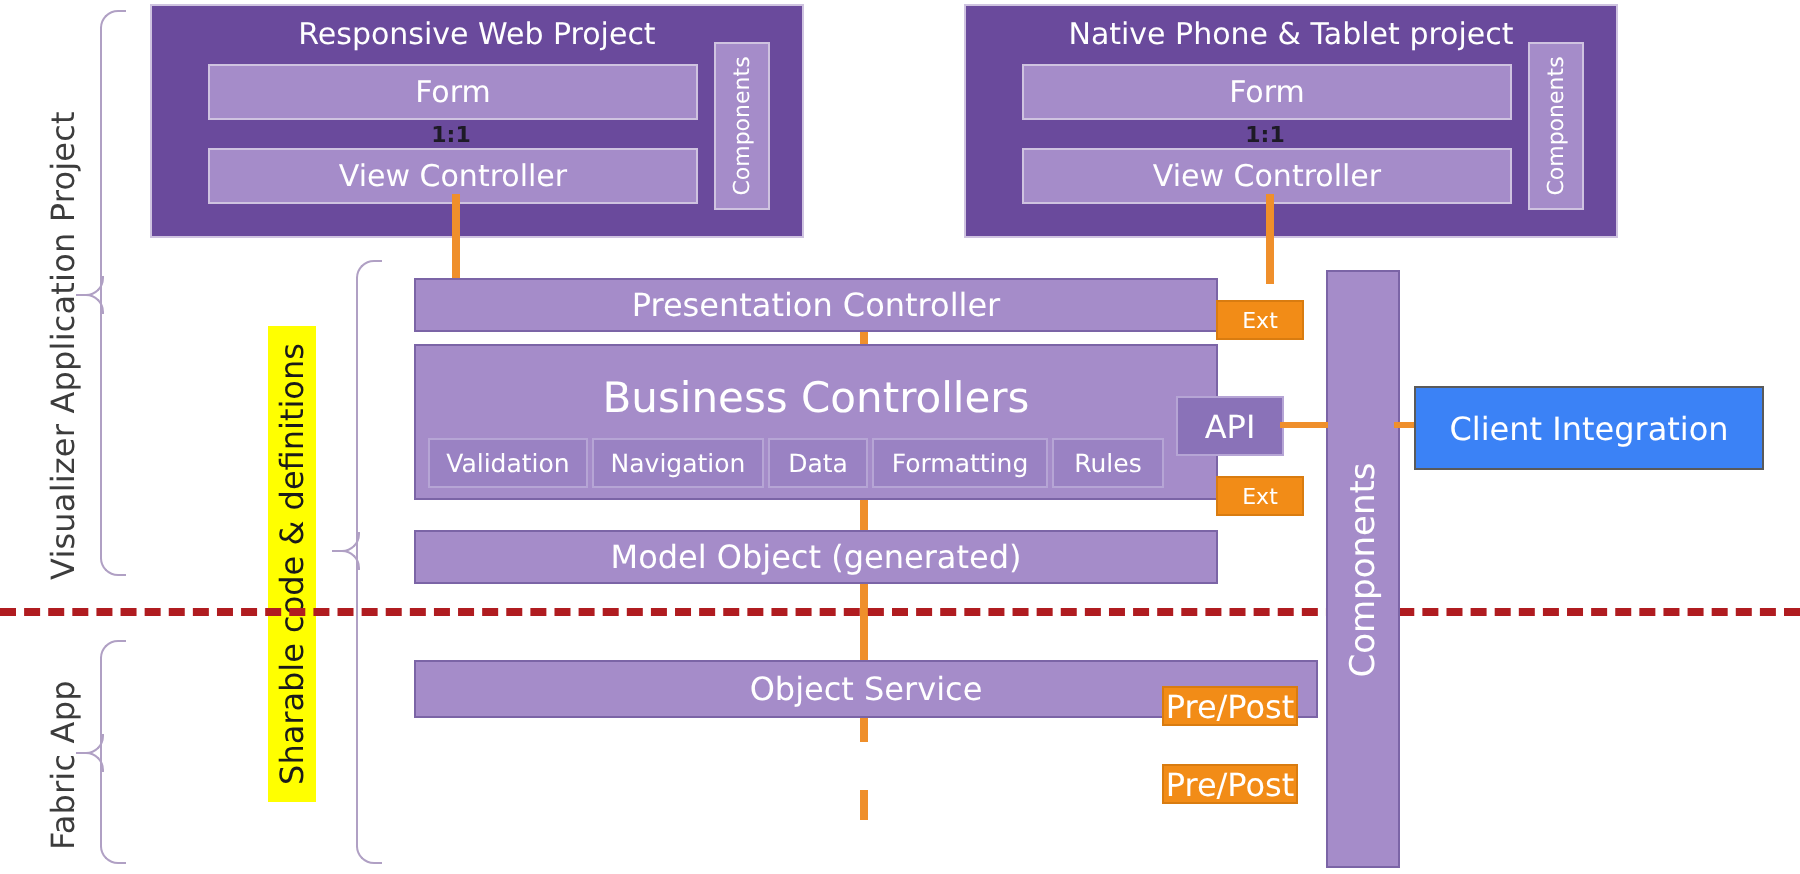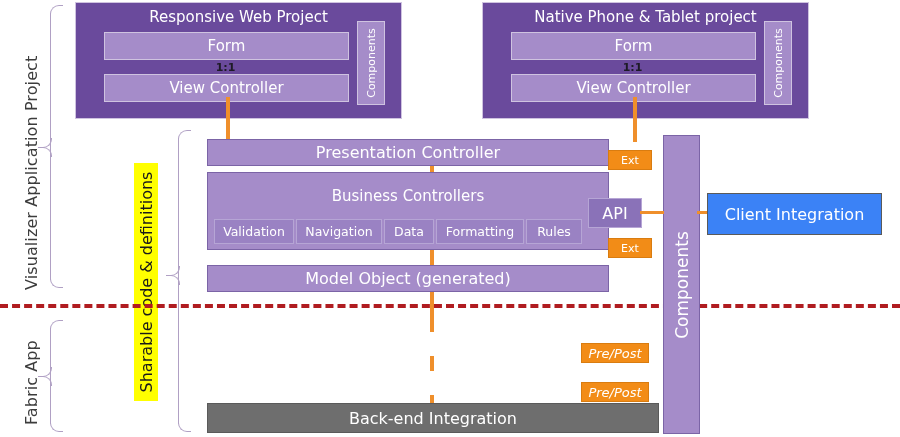"Business Controllers" .row.big .lbl { font-size: 15px -> 21px }
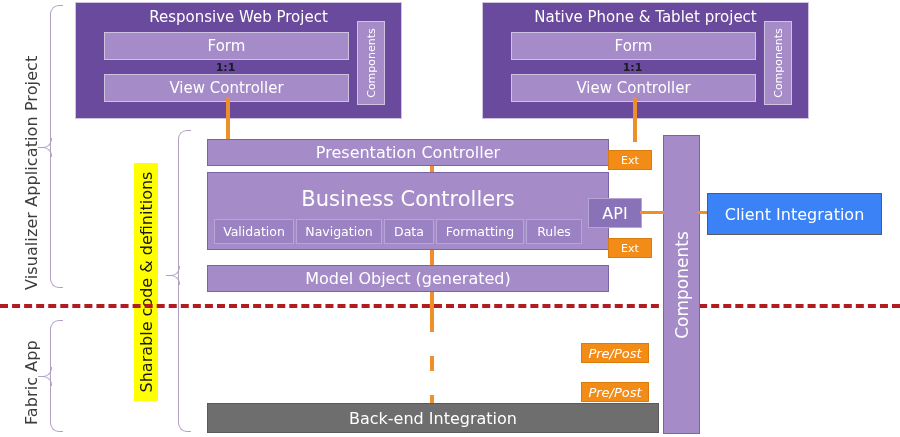"Object Service" div.row { html: none -> <div> <span>Object Service</span> </div> }
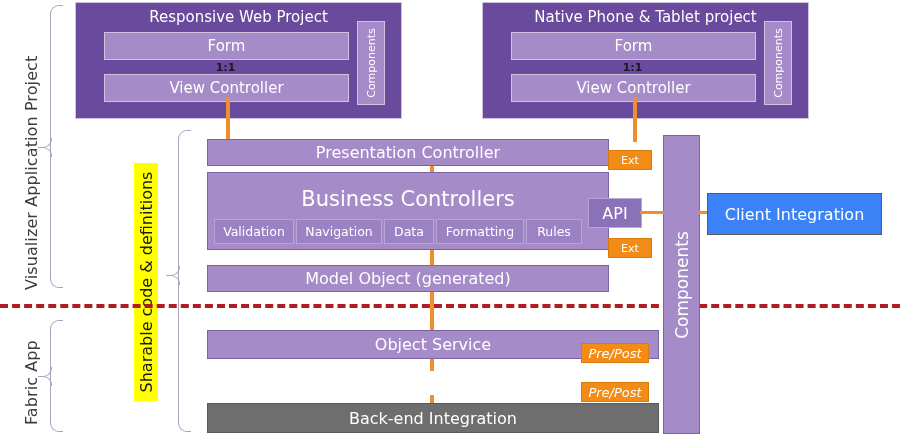"Pre/Post" .badge.prepost { font-size: 13px -> 16px; font-style: italic -> none }
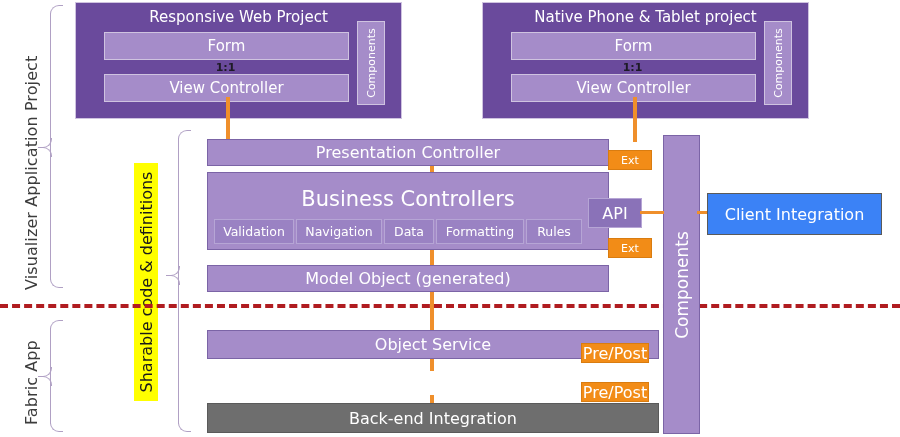"Back-end Integration" div.row { html: <div> <span>Back-end Integration</span> </div> -> none }
